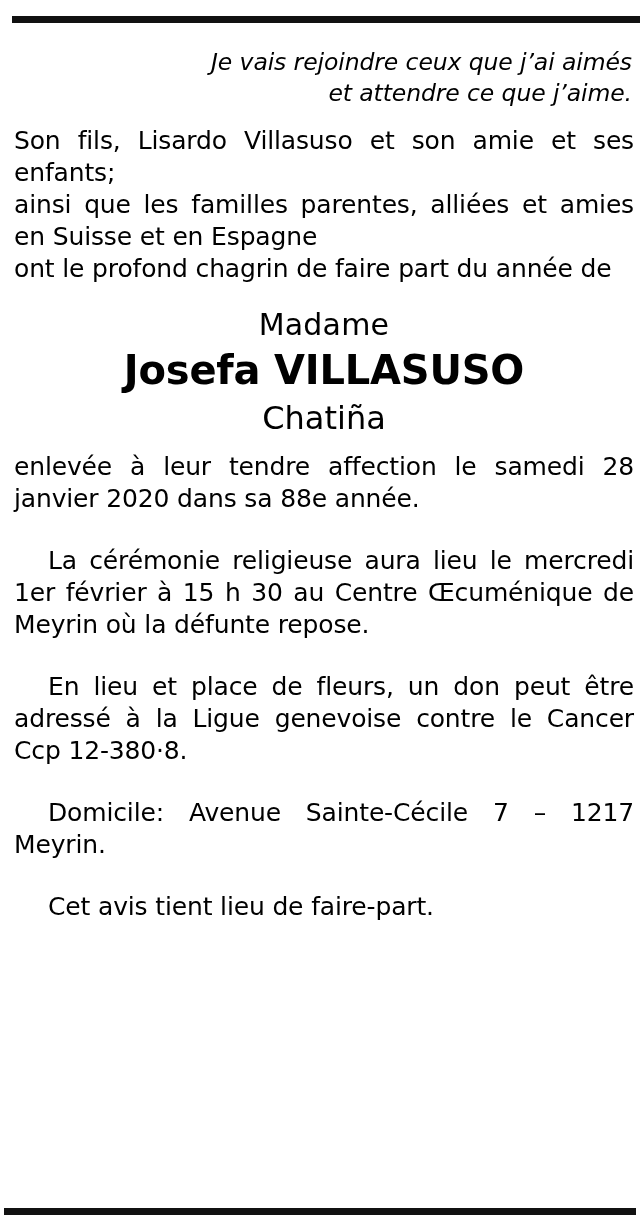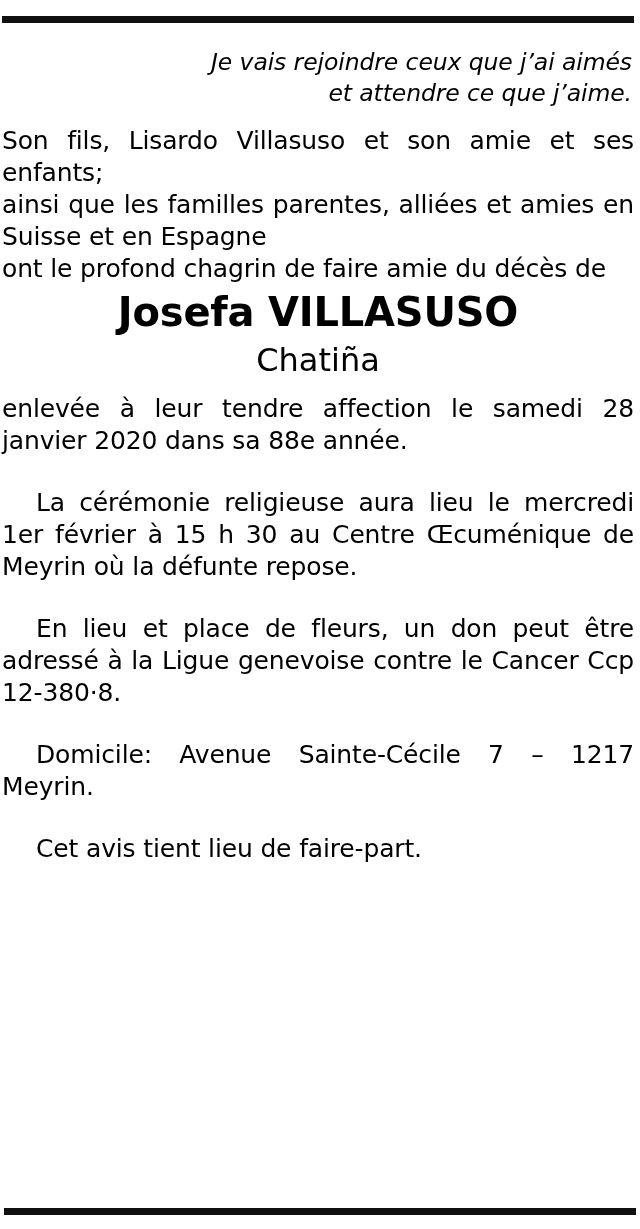"Je vais rejoindre ceux que" .notice { padding: 16px 4px 0 0 -> 16px 4px 0 12px }
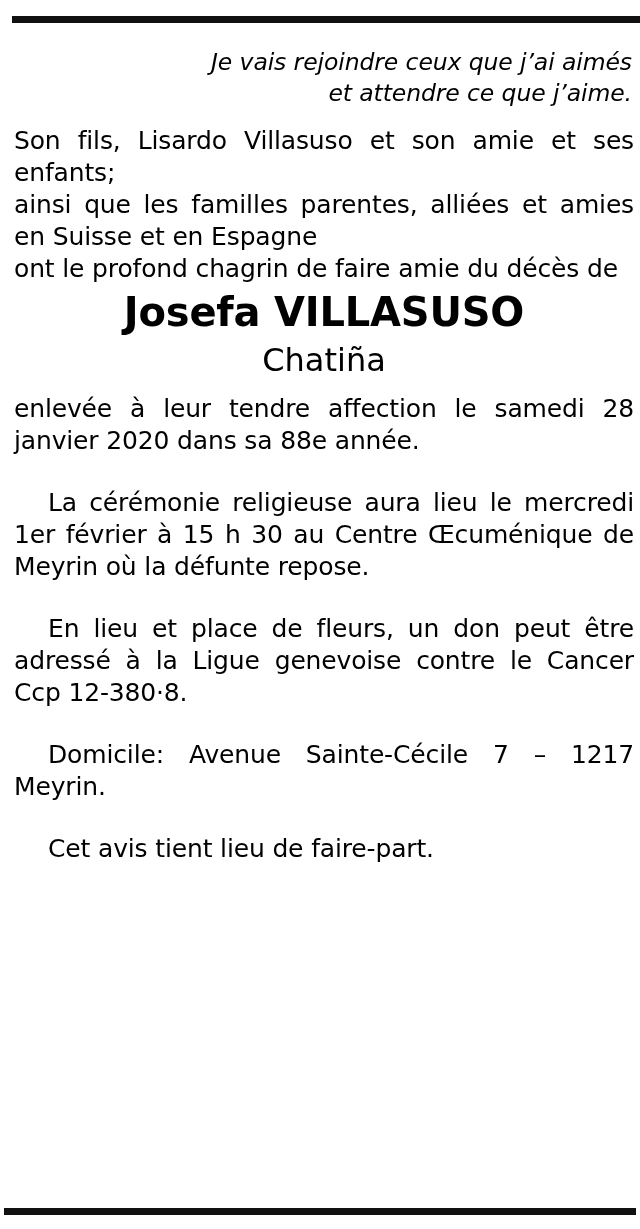"ont le profond chagrin de" p.body { text: amie du décès -> part du année }
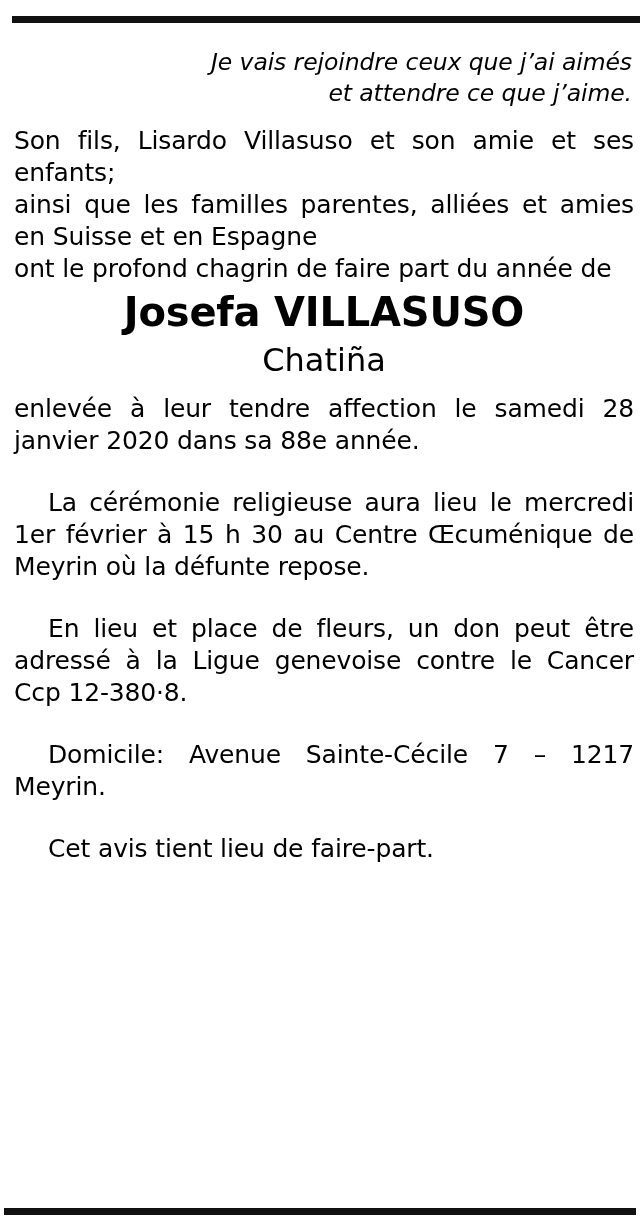"Madame" div.madame { html: none -> <div>Madame</div> }
